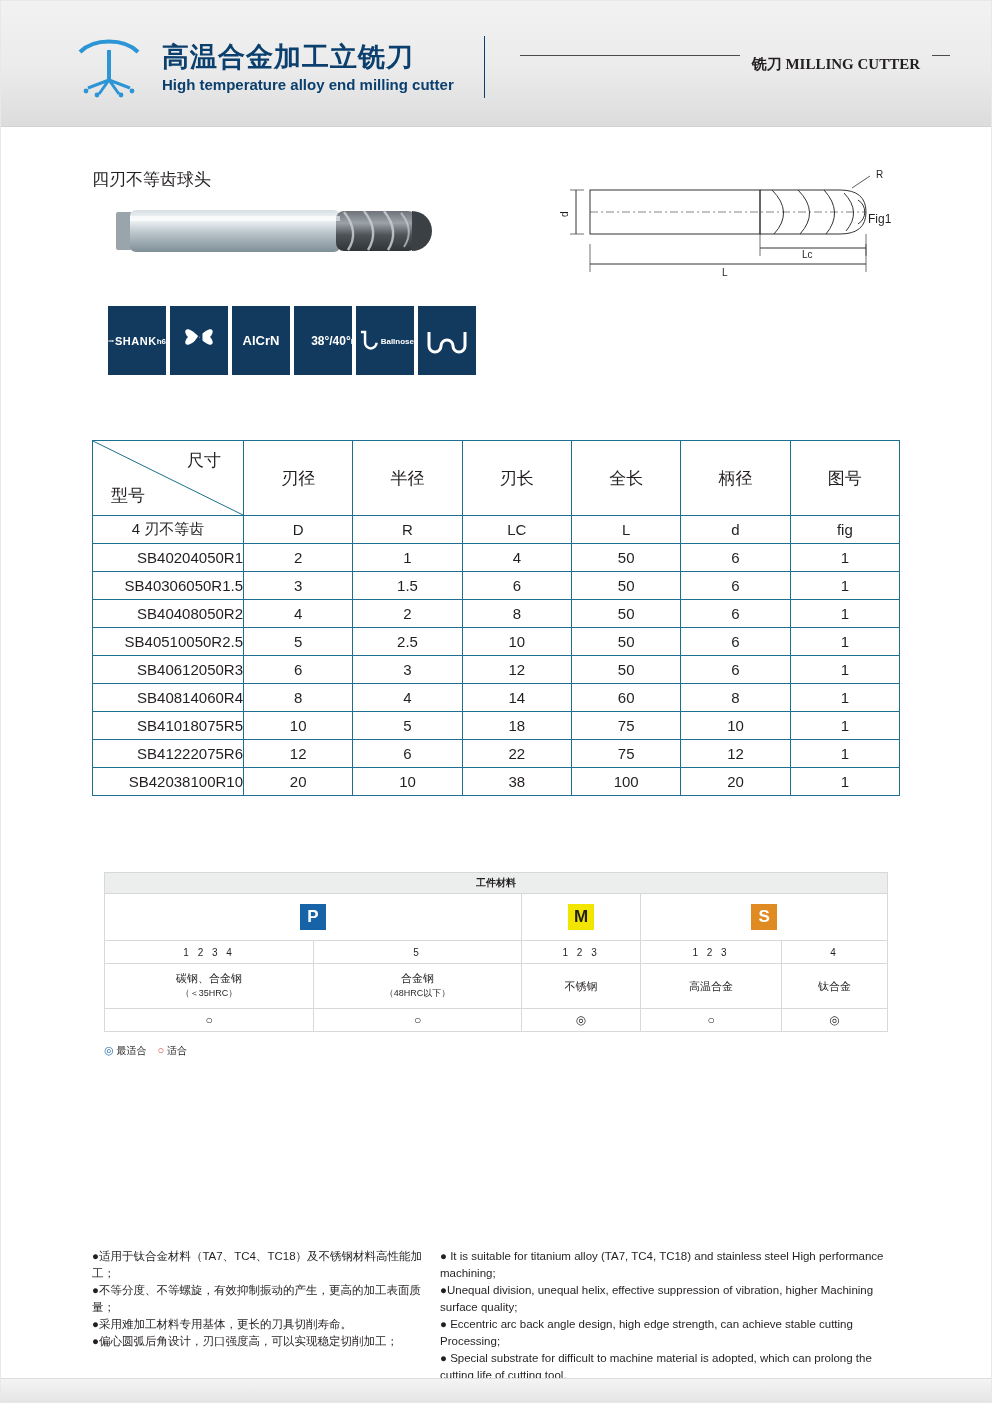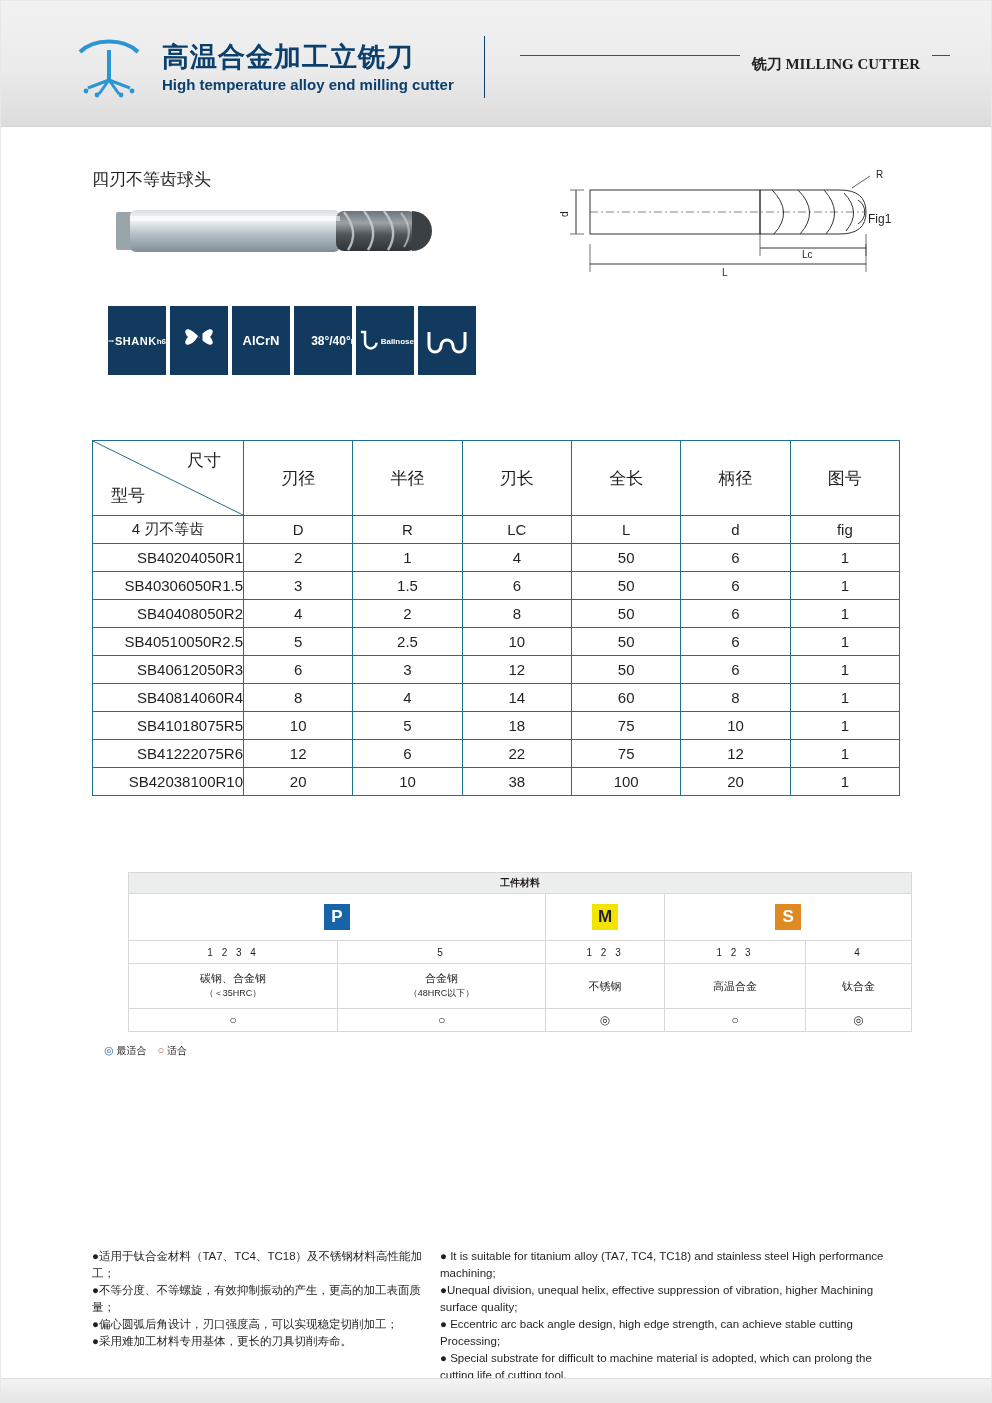"工件材料" .mat-table { margin-left: 24px -> none }
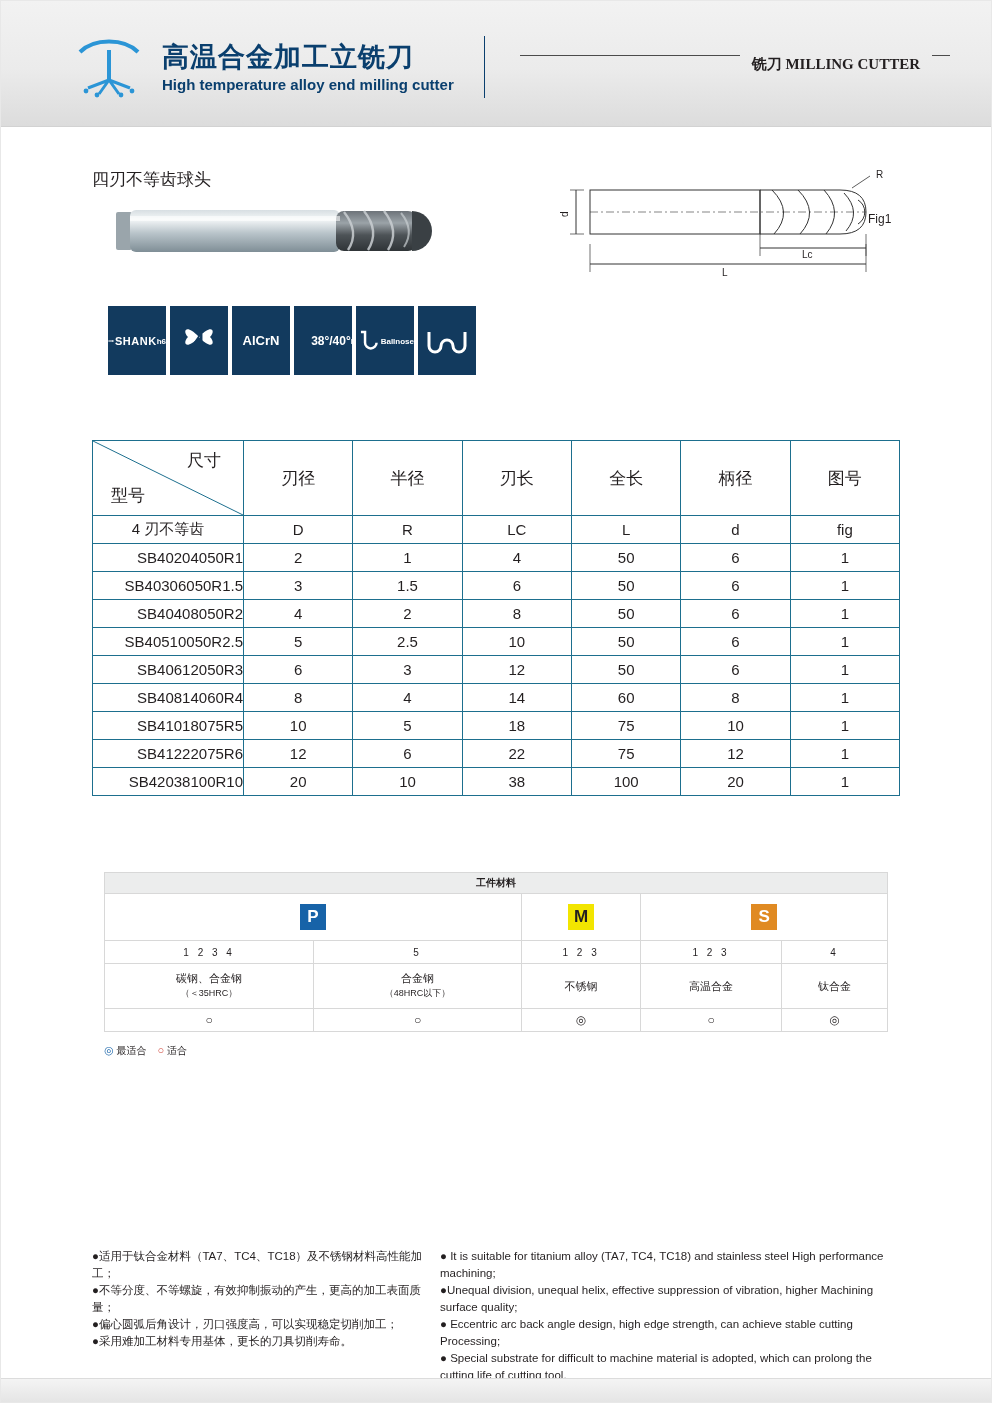"●偏心圆弧后角设计，刃口强度高，可以实现稳定切削加工；" p { order: before "●采用难加工材料专用基体，更长的刀具切削寿命。" -> after "●采用难加工材料专用基体，更长的刀具切削寿命。" }
